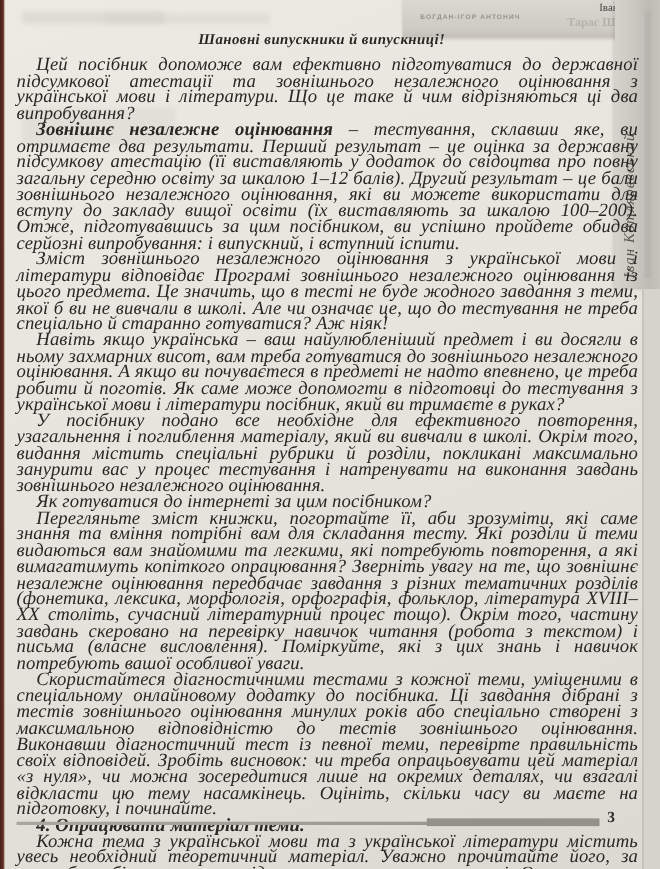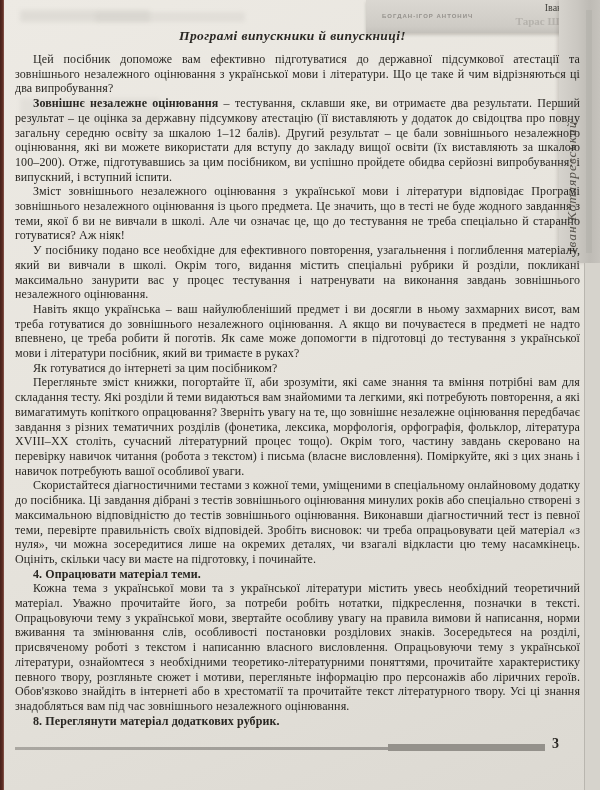"Програмі випускники й випускниці!" div.page-heading { text: Програмі -> Шановні }
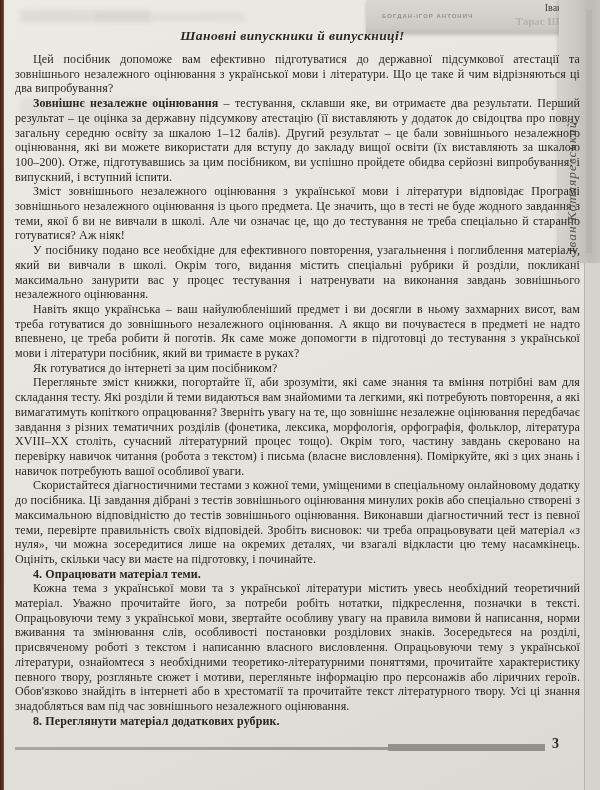"Цей посібник допоможе вам ефективно" .page-body p { font-size: 12px -> 17px; font-style: none -> italic }
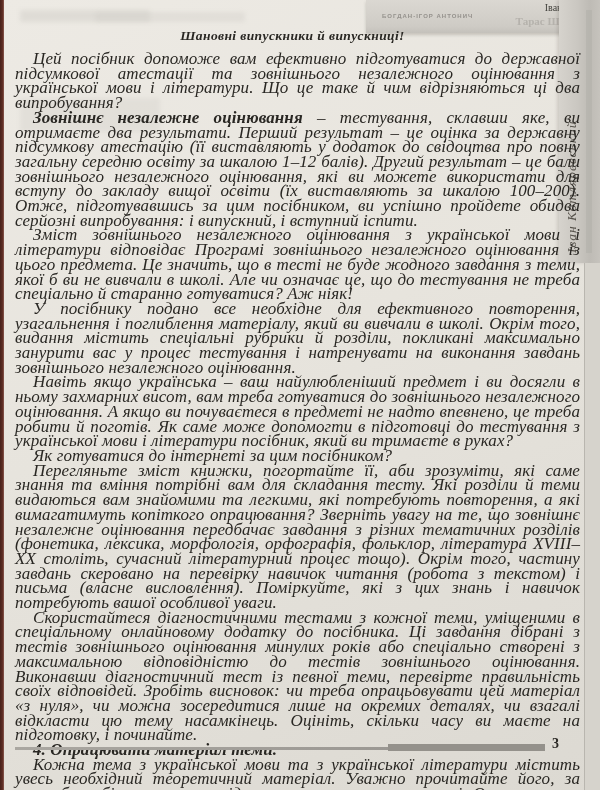"У посібнику подано все необхідне" p.body { order: before "Навіть якщо українська – ваш" -> after "Навіть якщо українська – ваш" }
